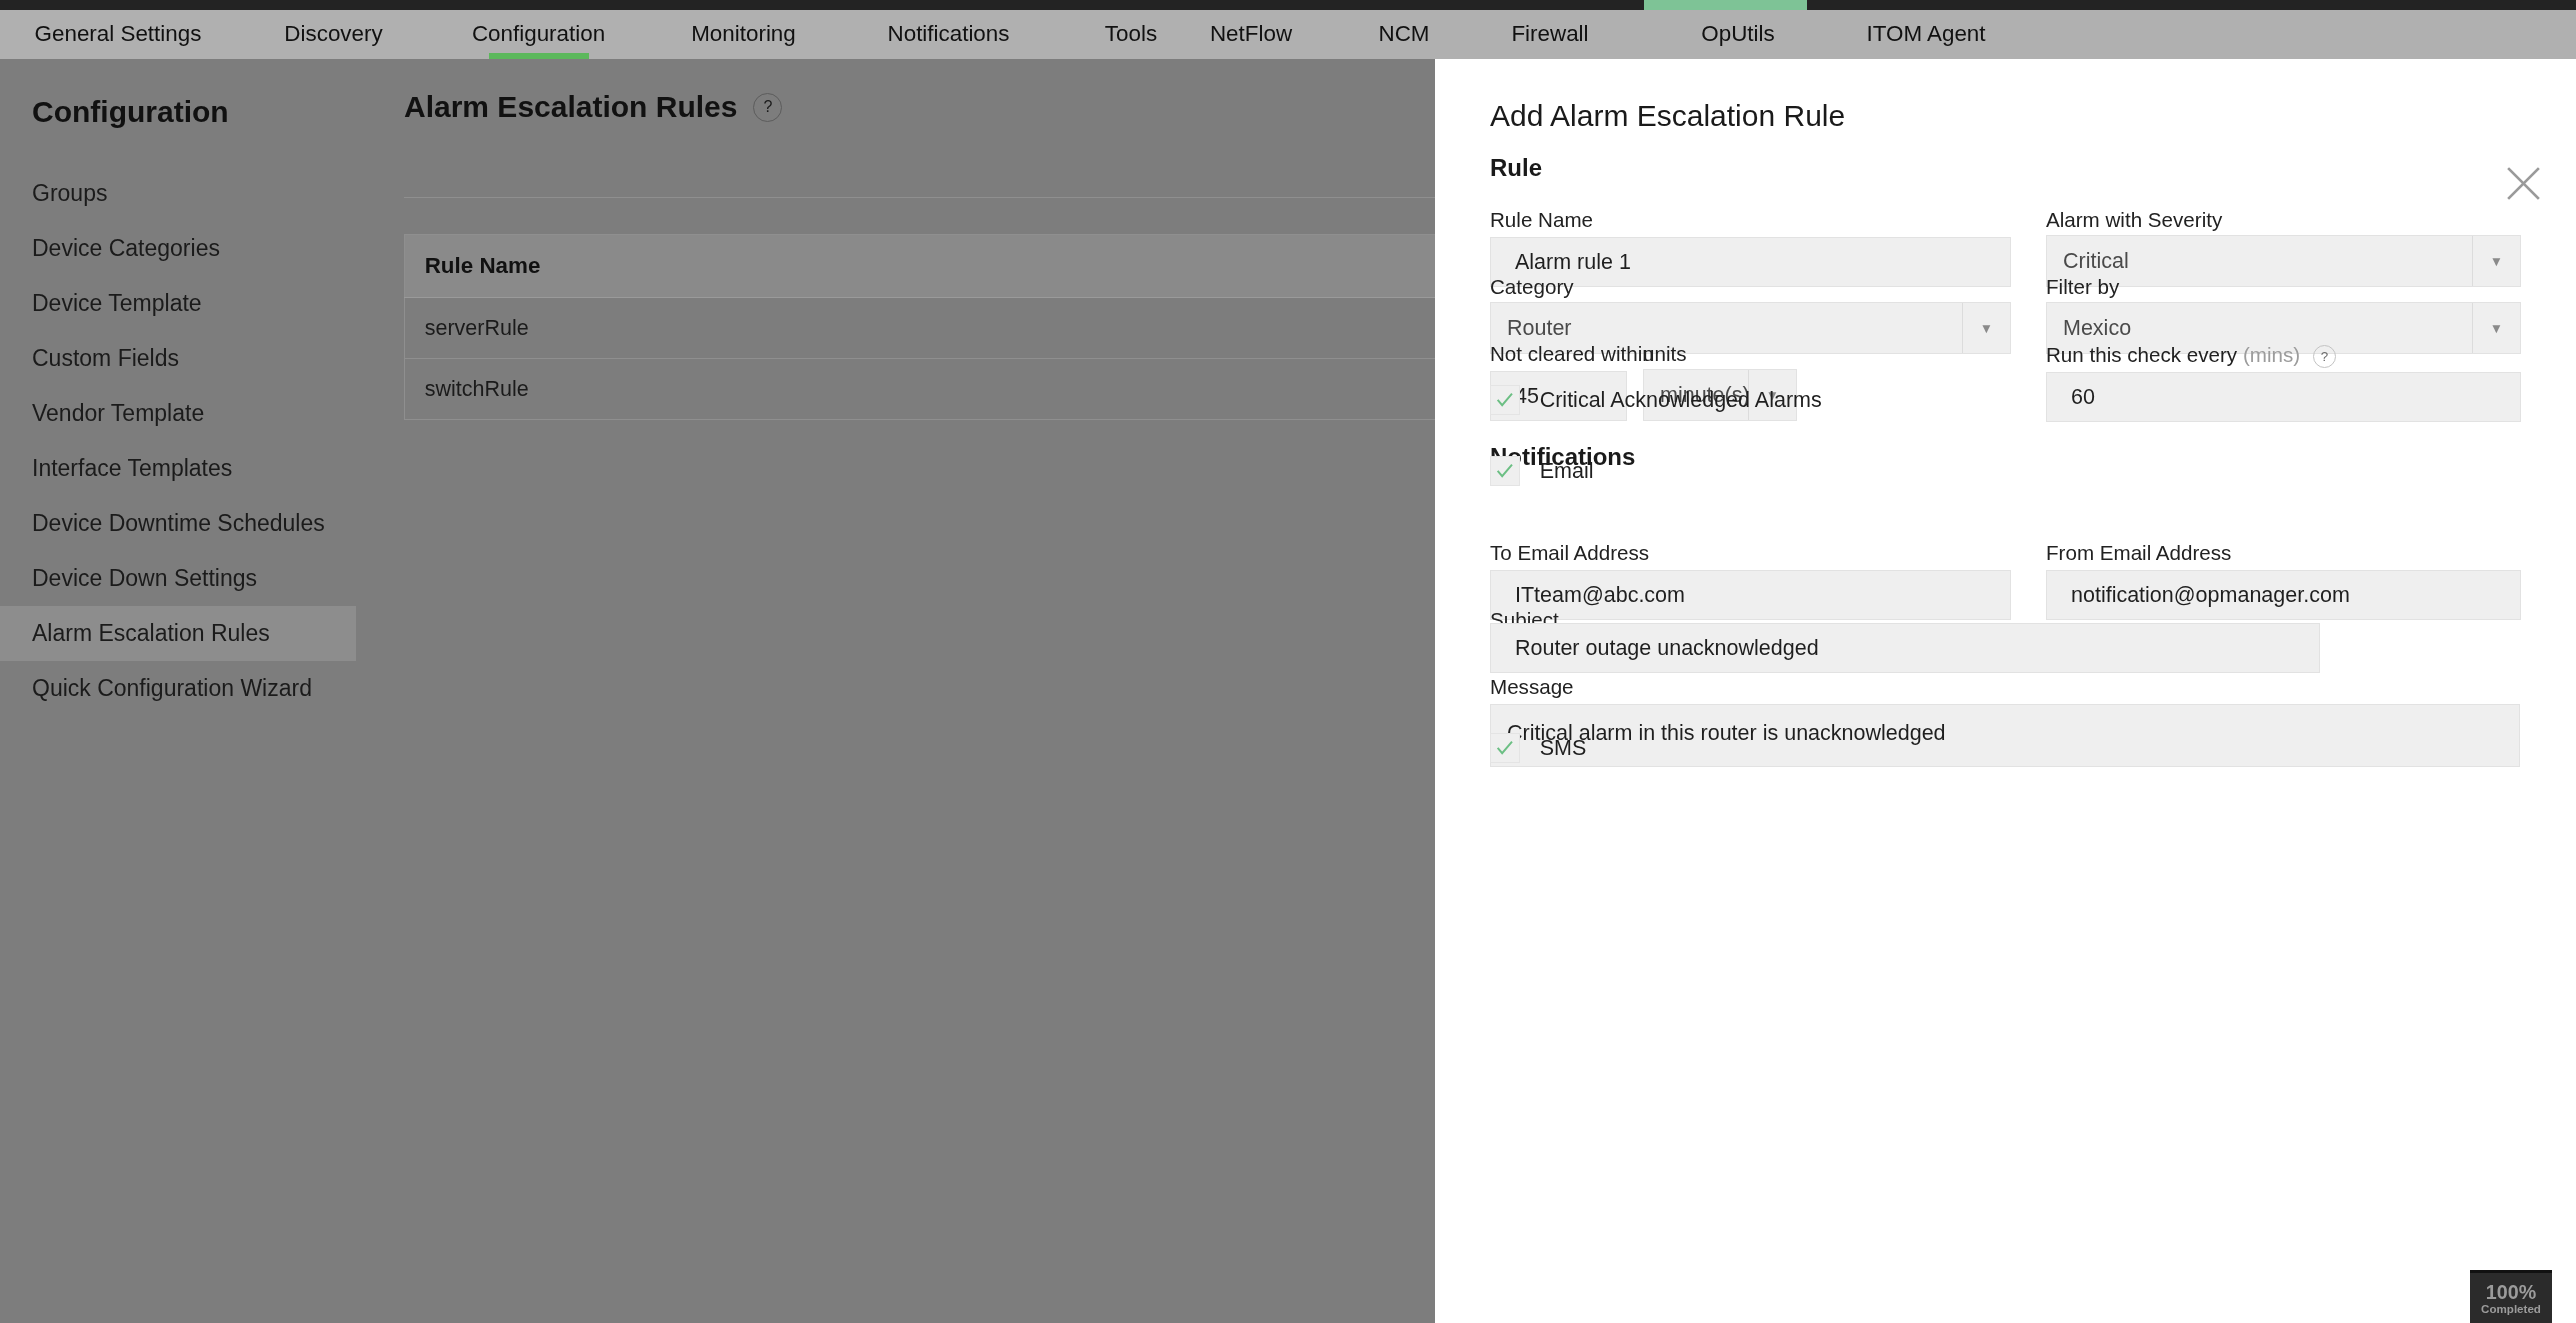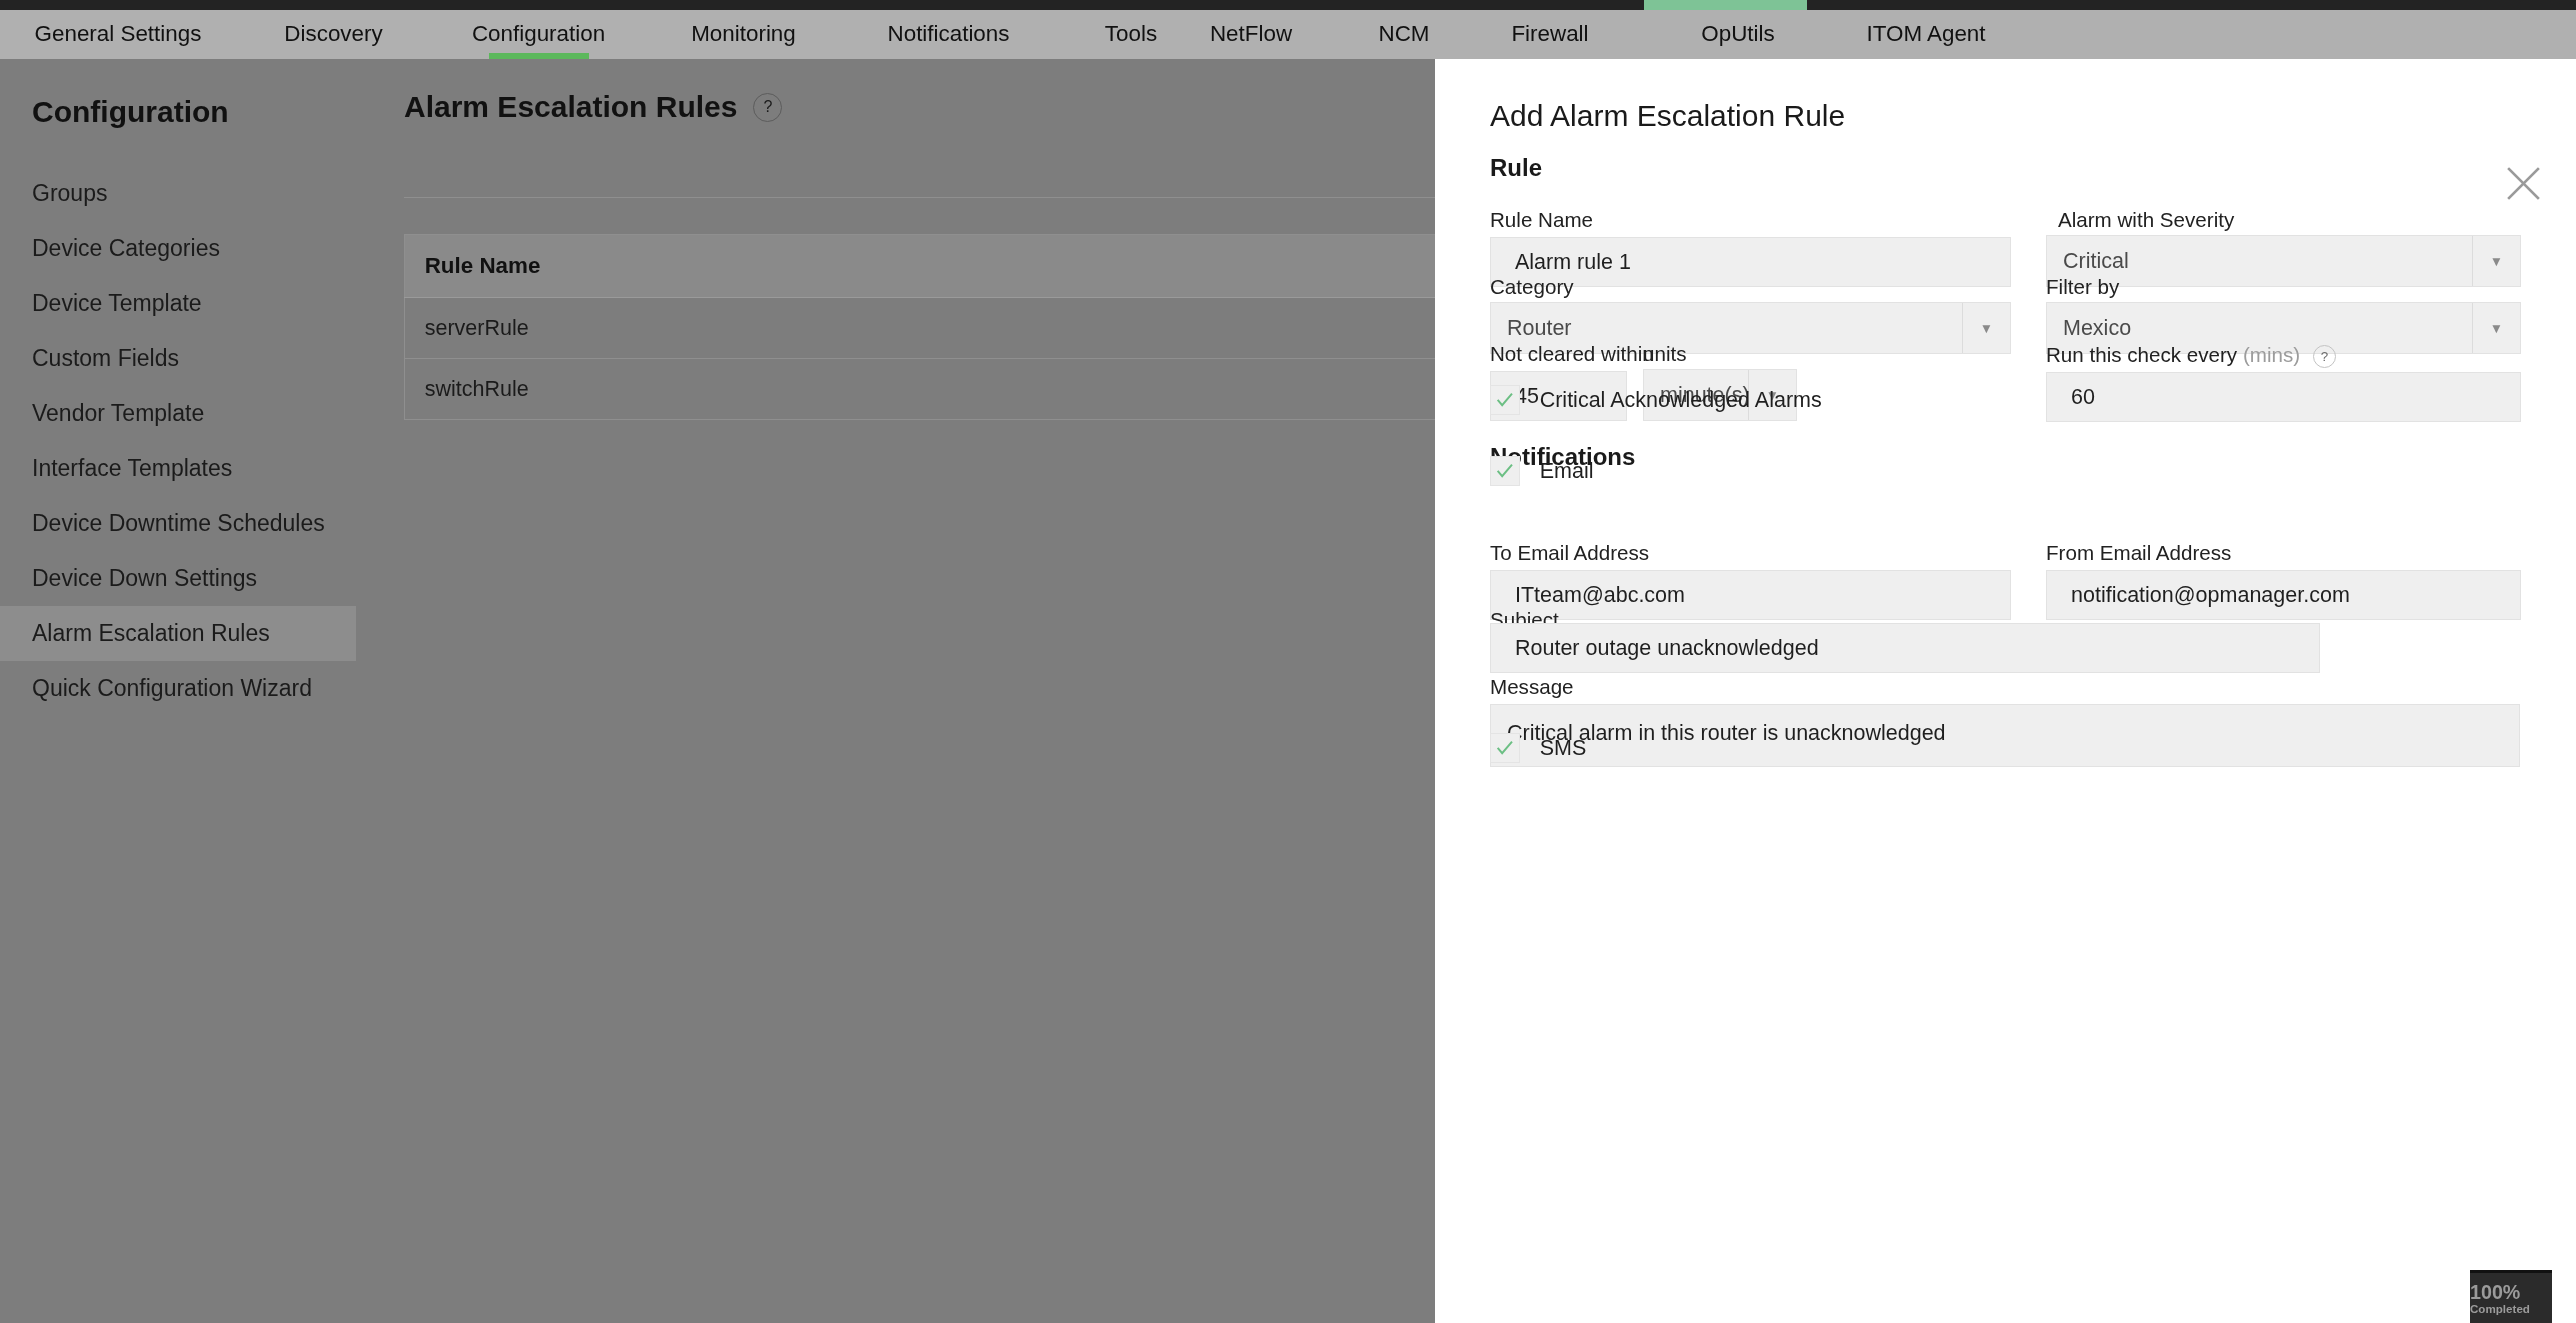"Alarm with Severity" div.fld-label { margin-left: 12px -> none }
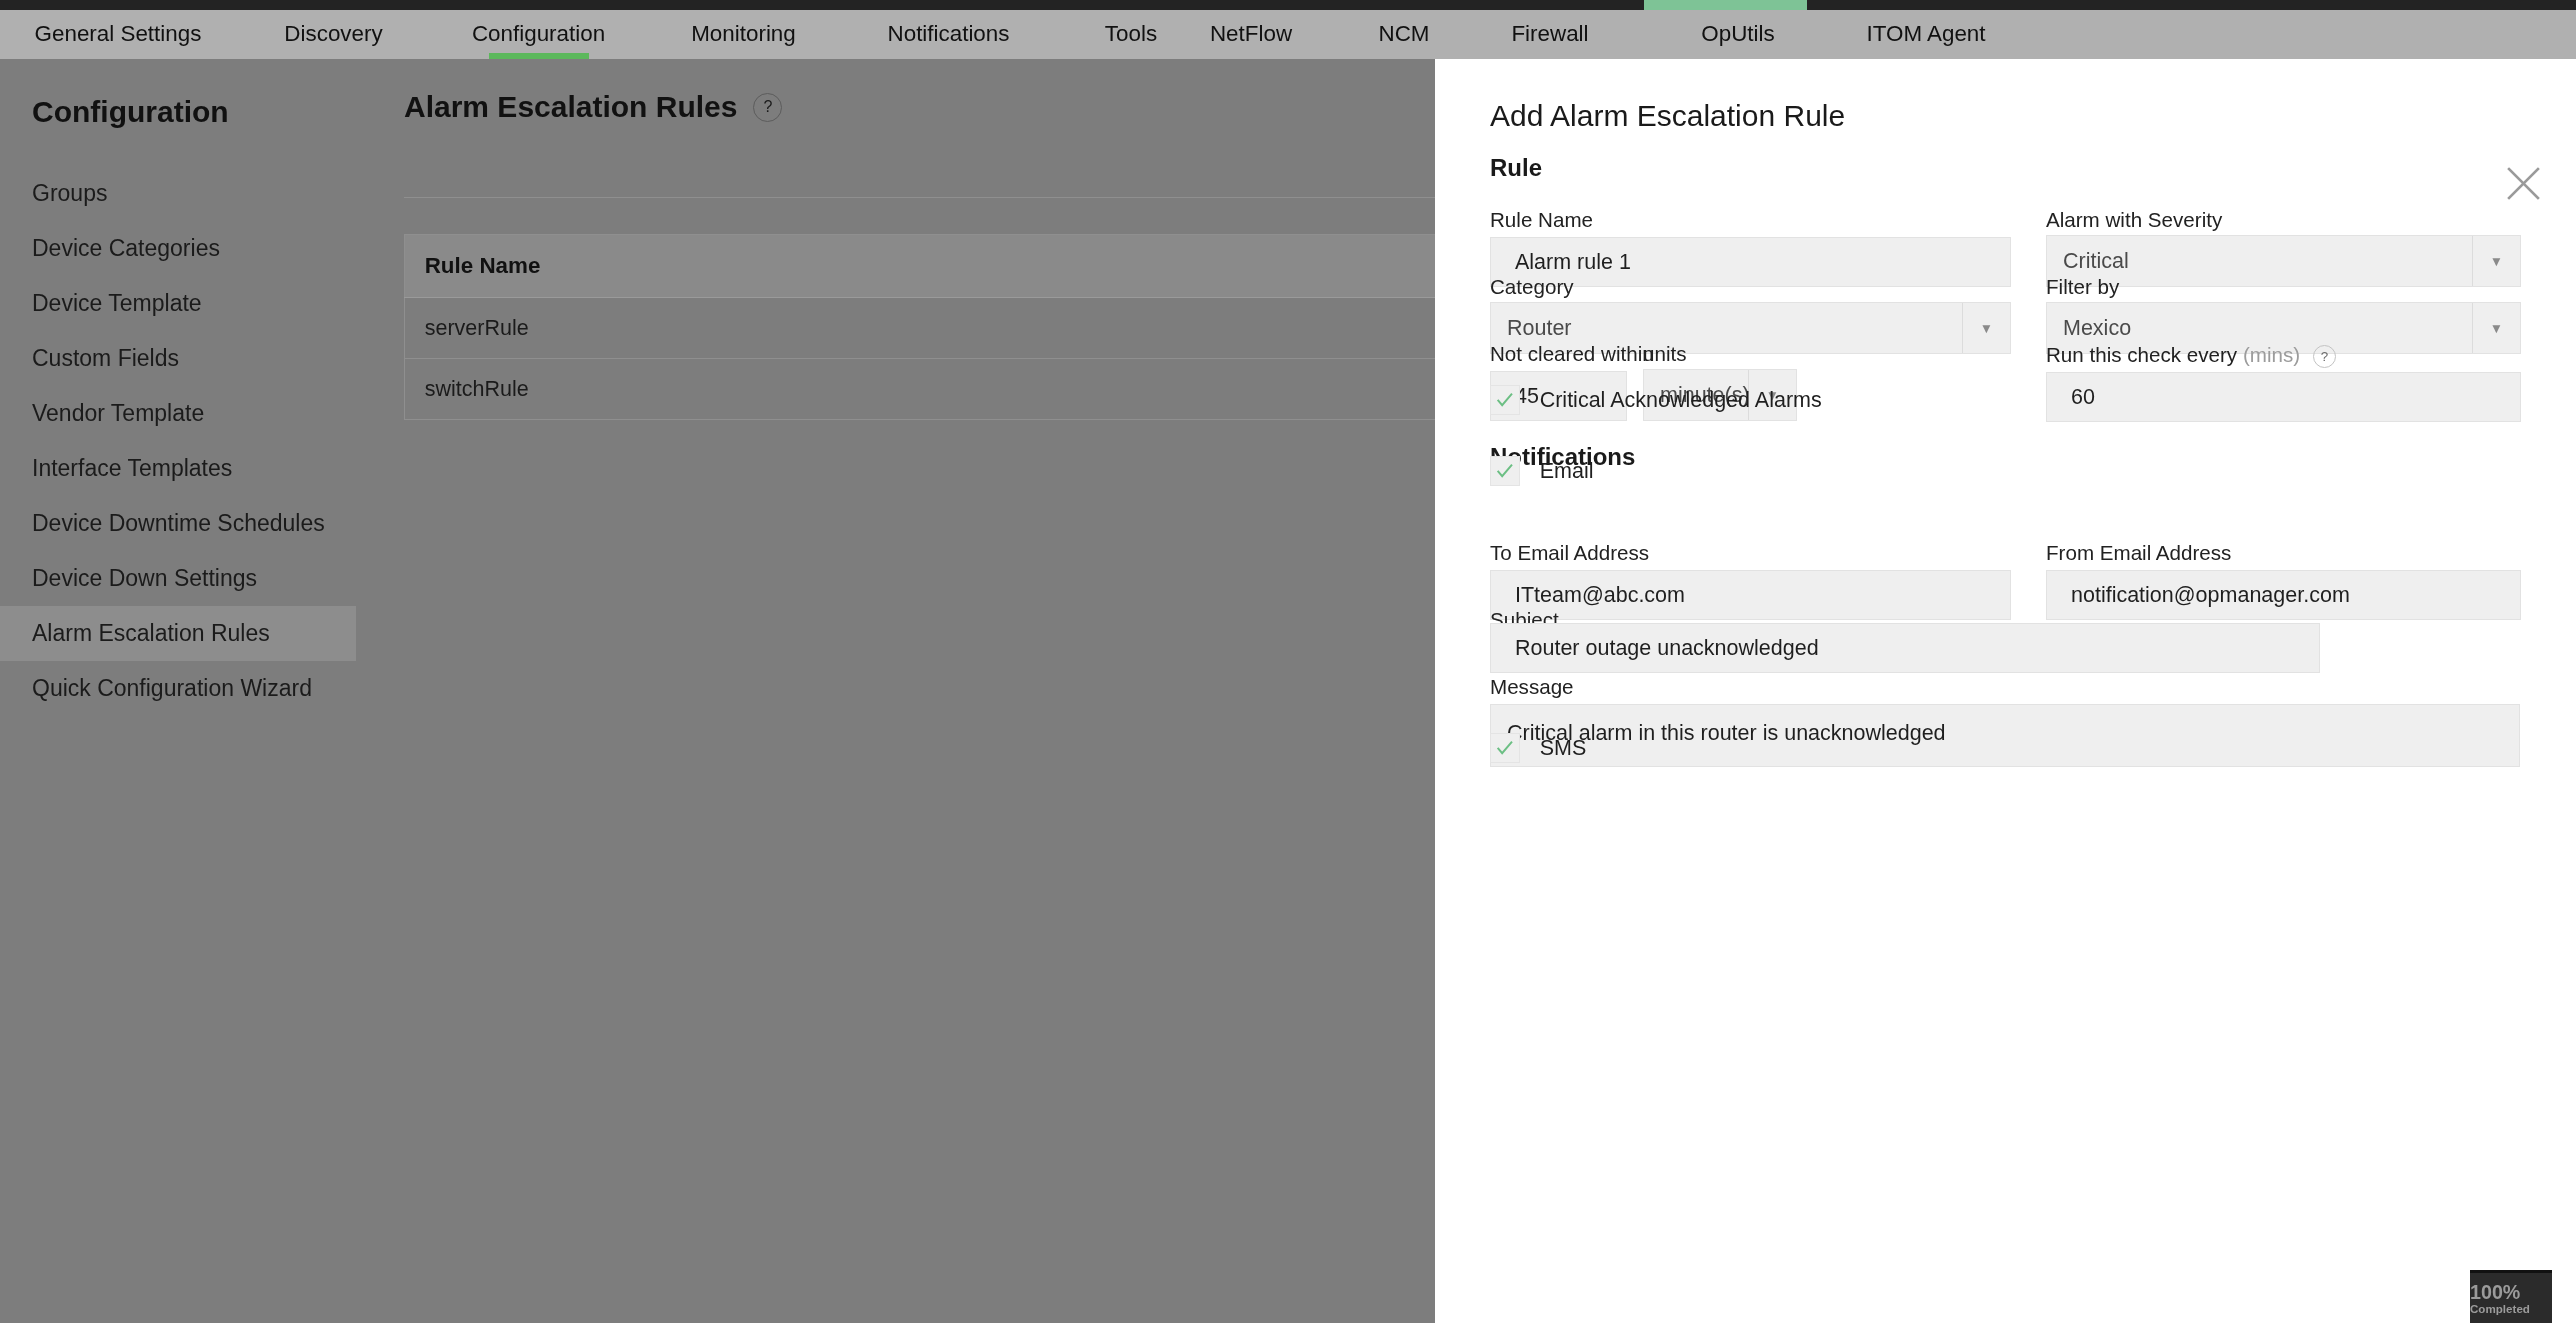"100%" #completion-badge { align-items: none -> center }
